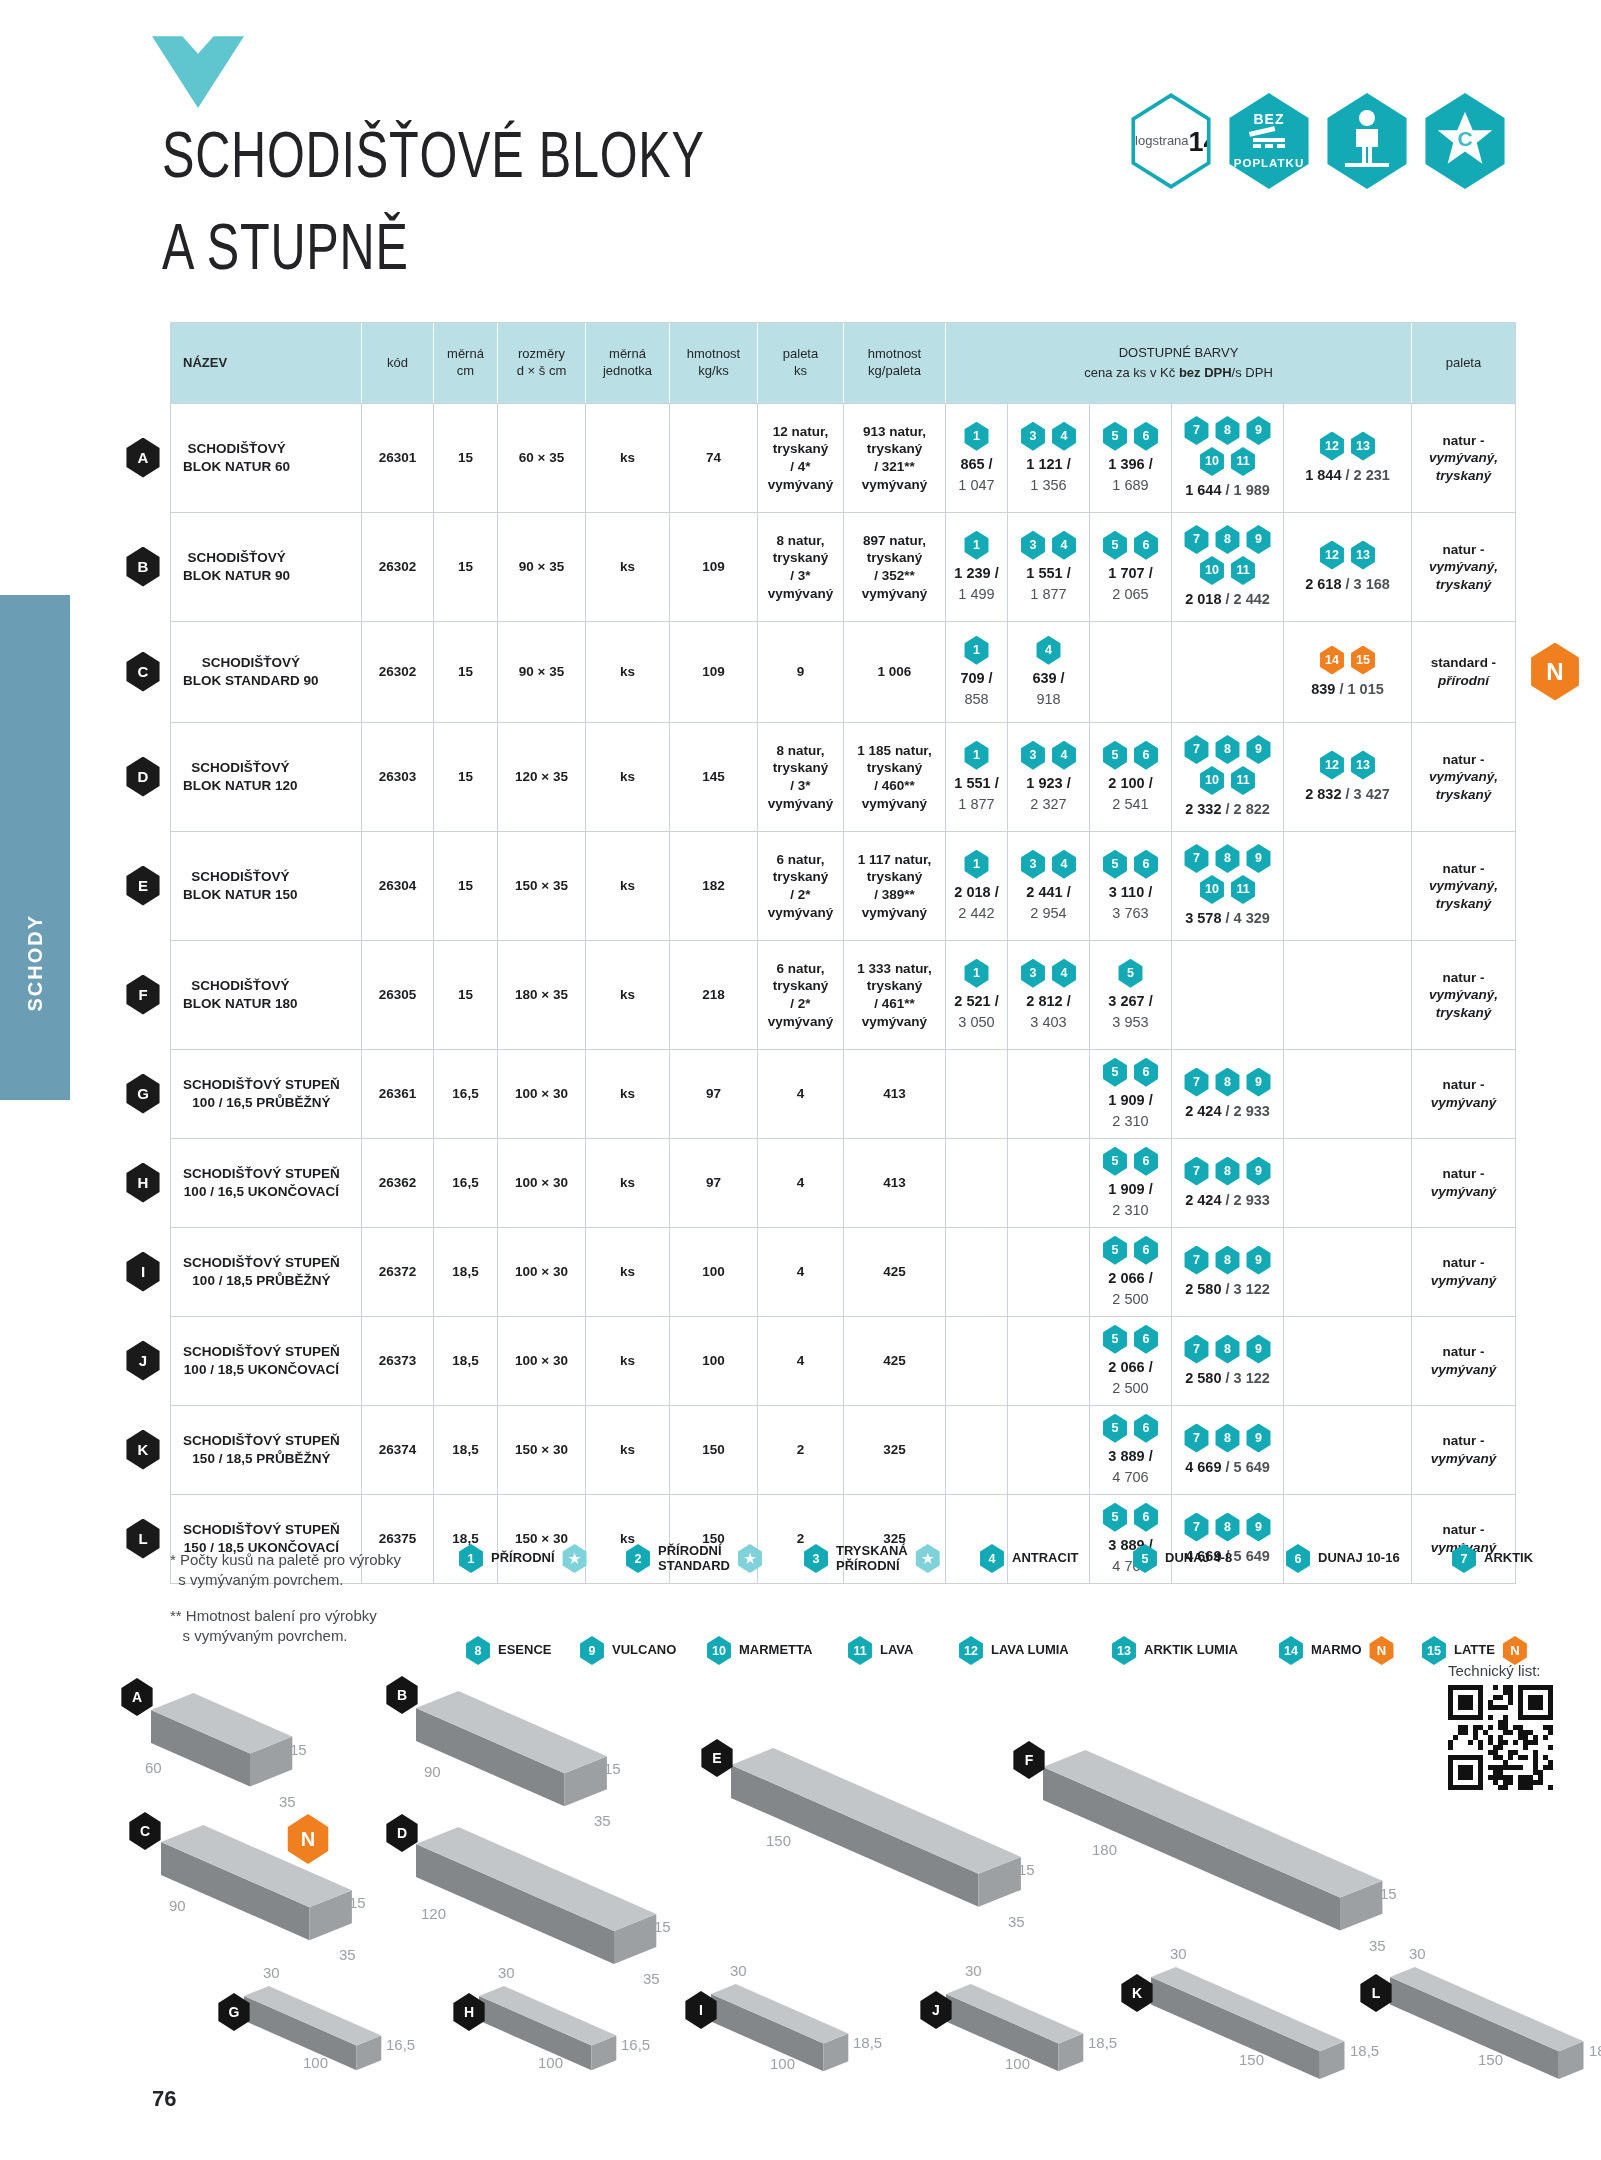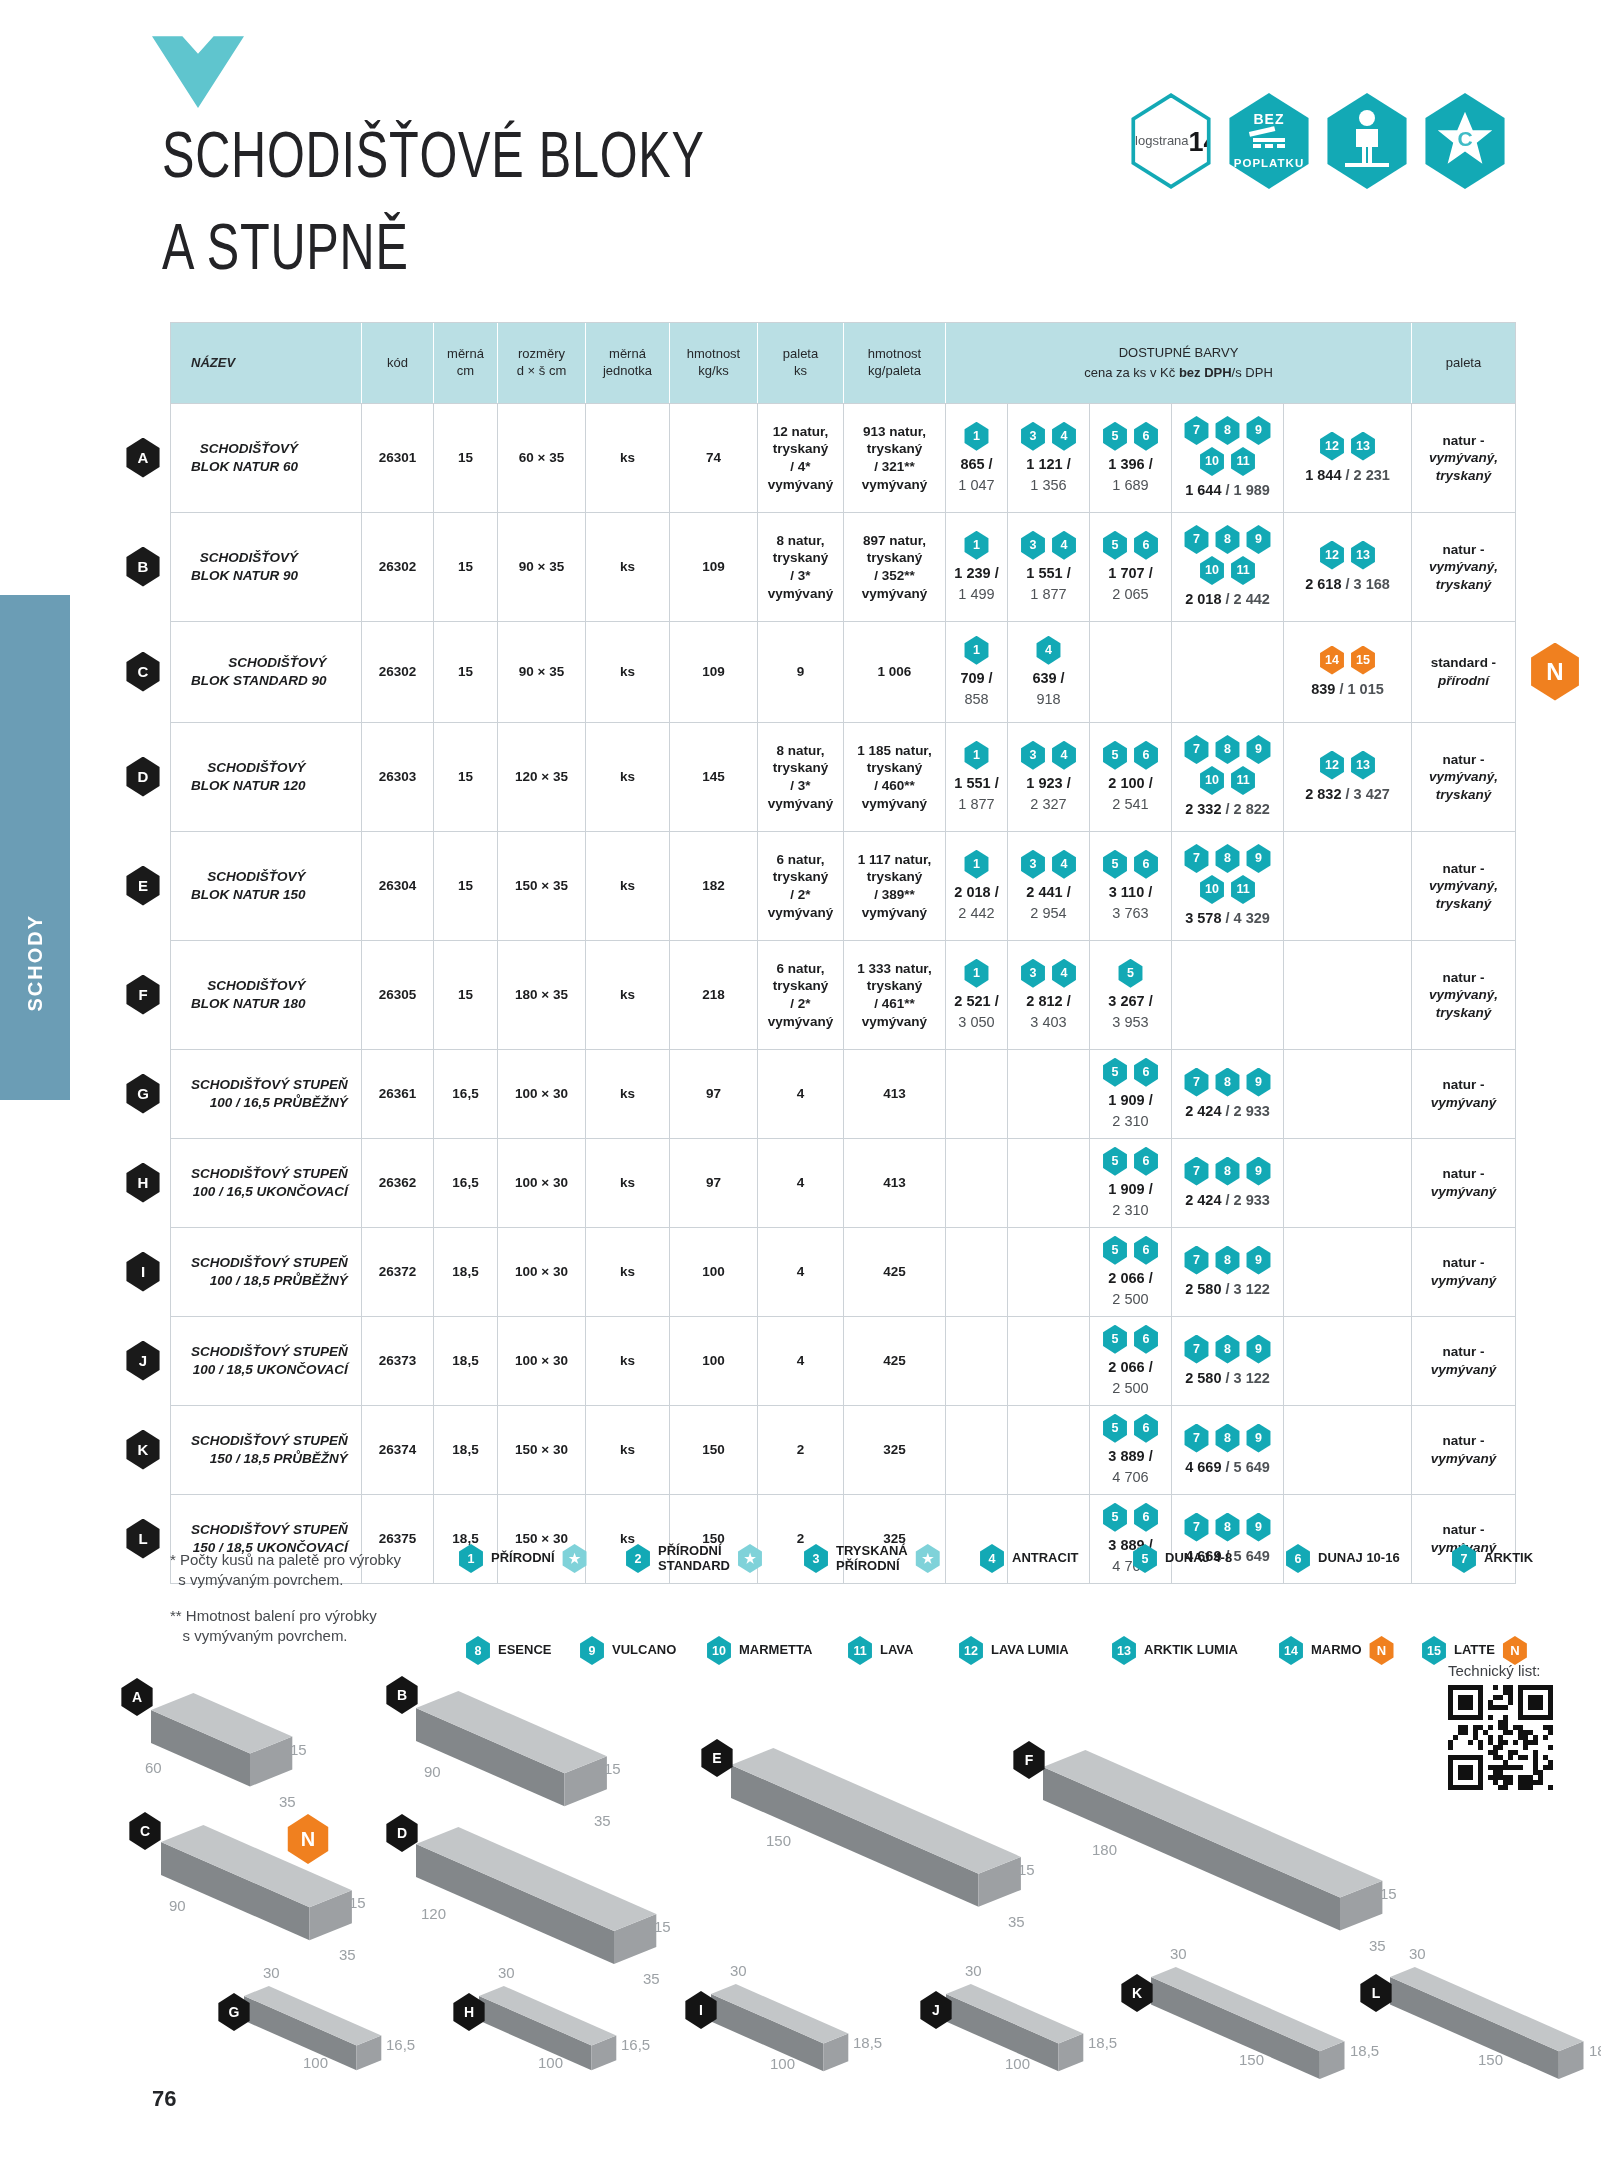"NÁZEV" .c-name { font-style: italic -> none; padding-left: 20px -> 12px; text-align: right -> center }
